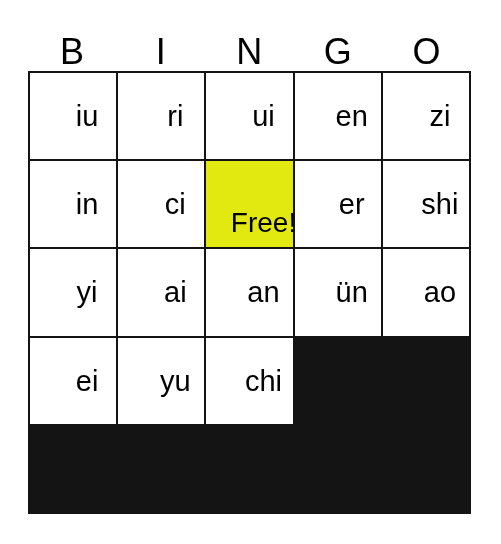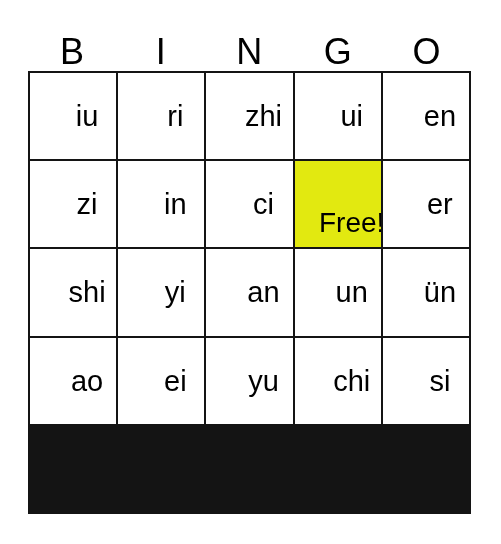"zhi" div.bingo-cell { html: <div> <span>zhi</span> </div> -> none }
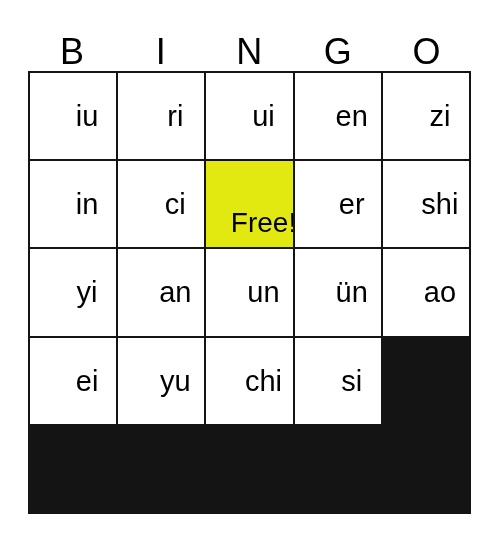"ai" div.bingo-cell { html: none -> <div> <span>ai</span> </div> }
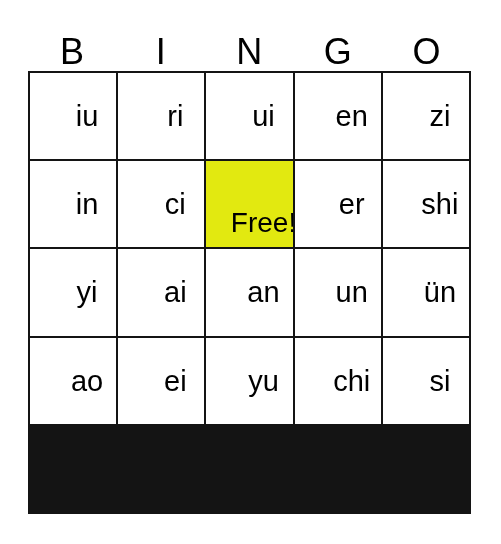"un" div.bingo-cell { html: <div> <span>un</span> </div> -> none }
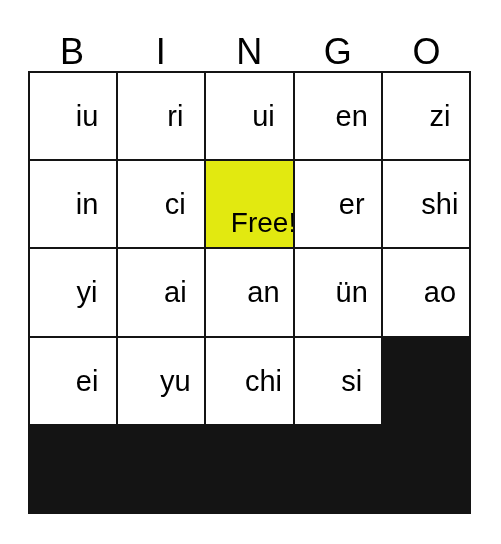"si" div.bingo-cell { html: <div> <span>si</span> </div> -> none }
